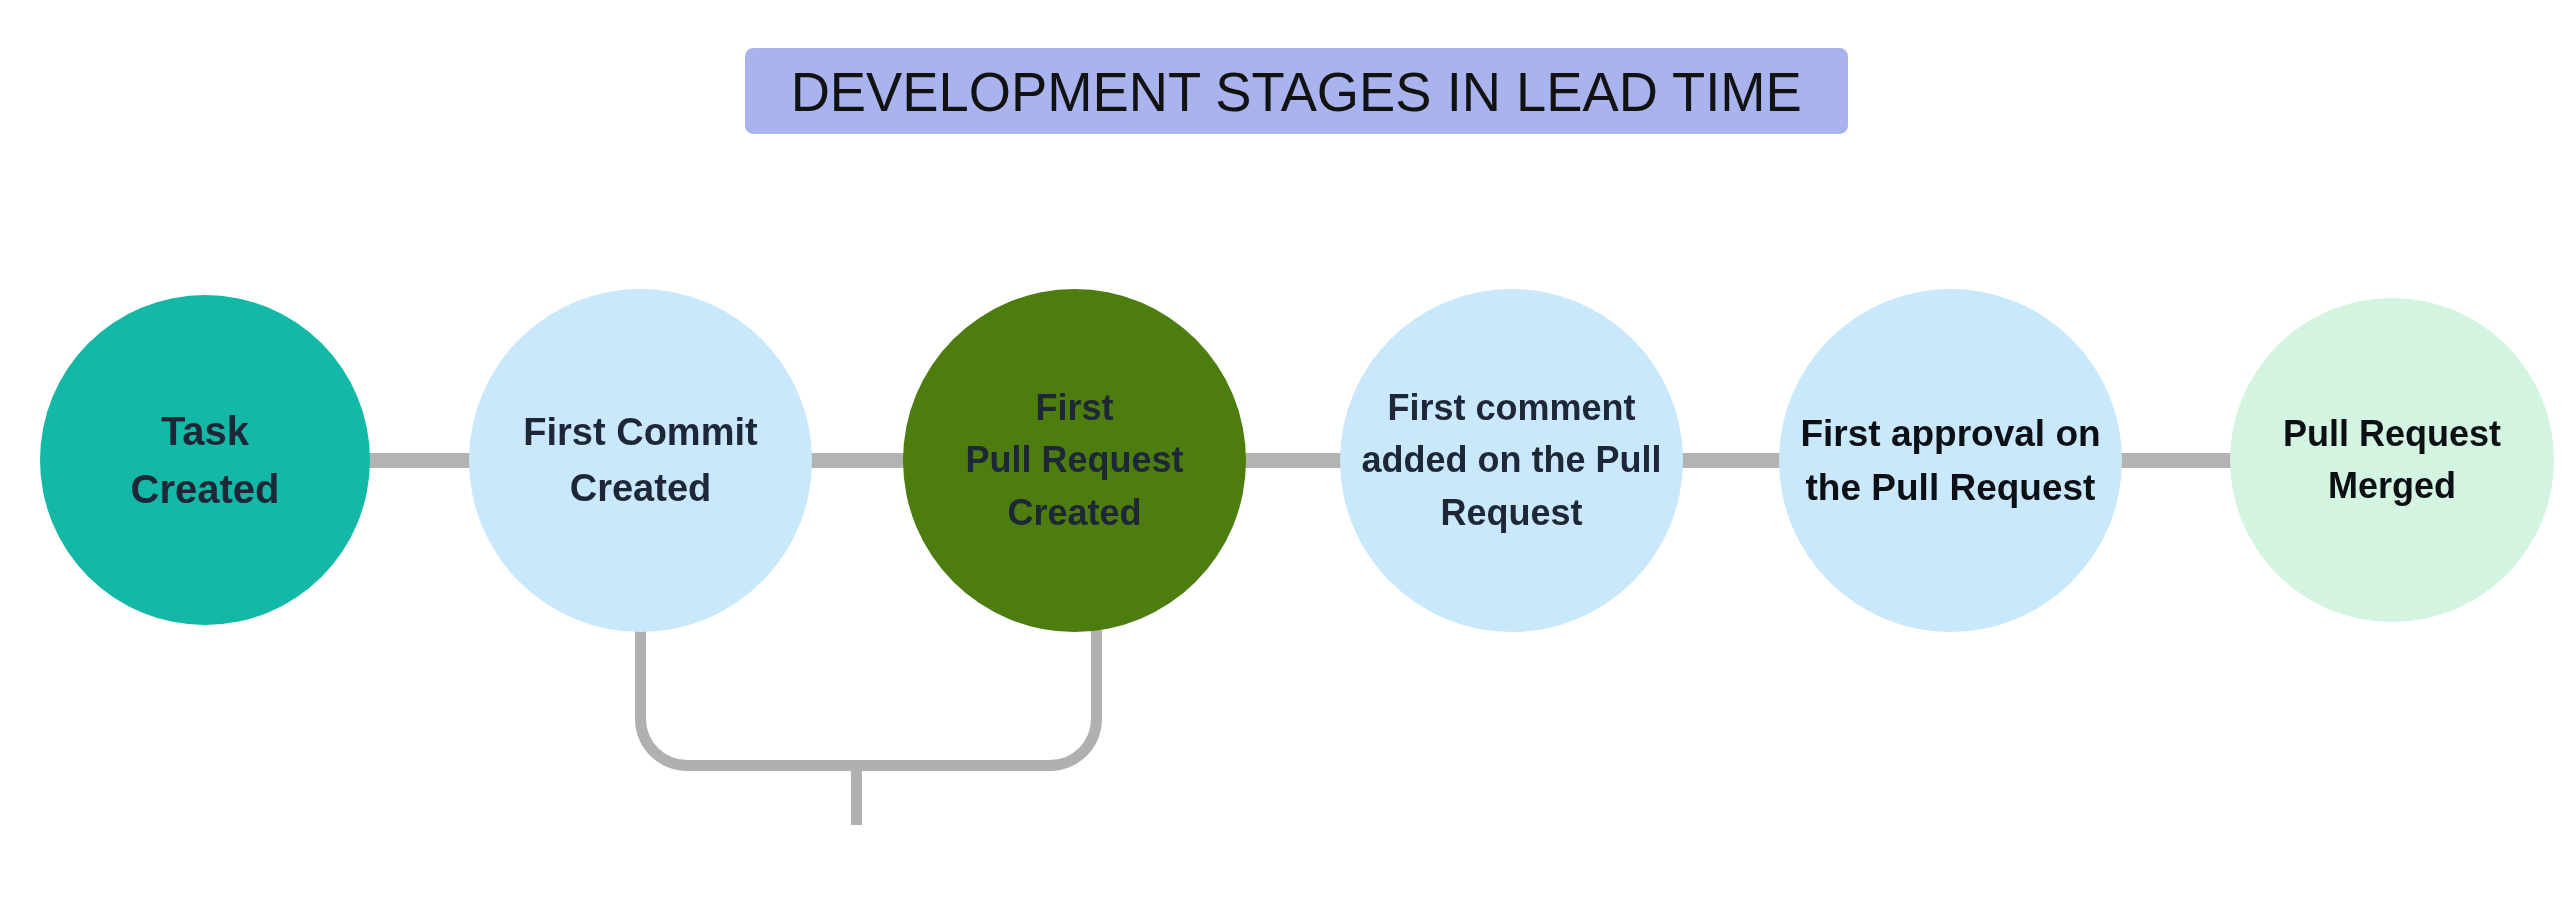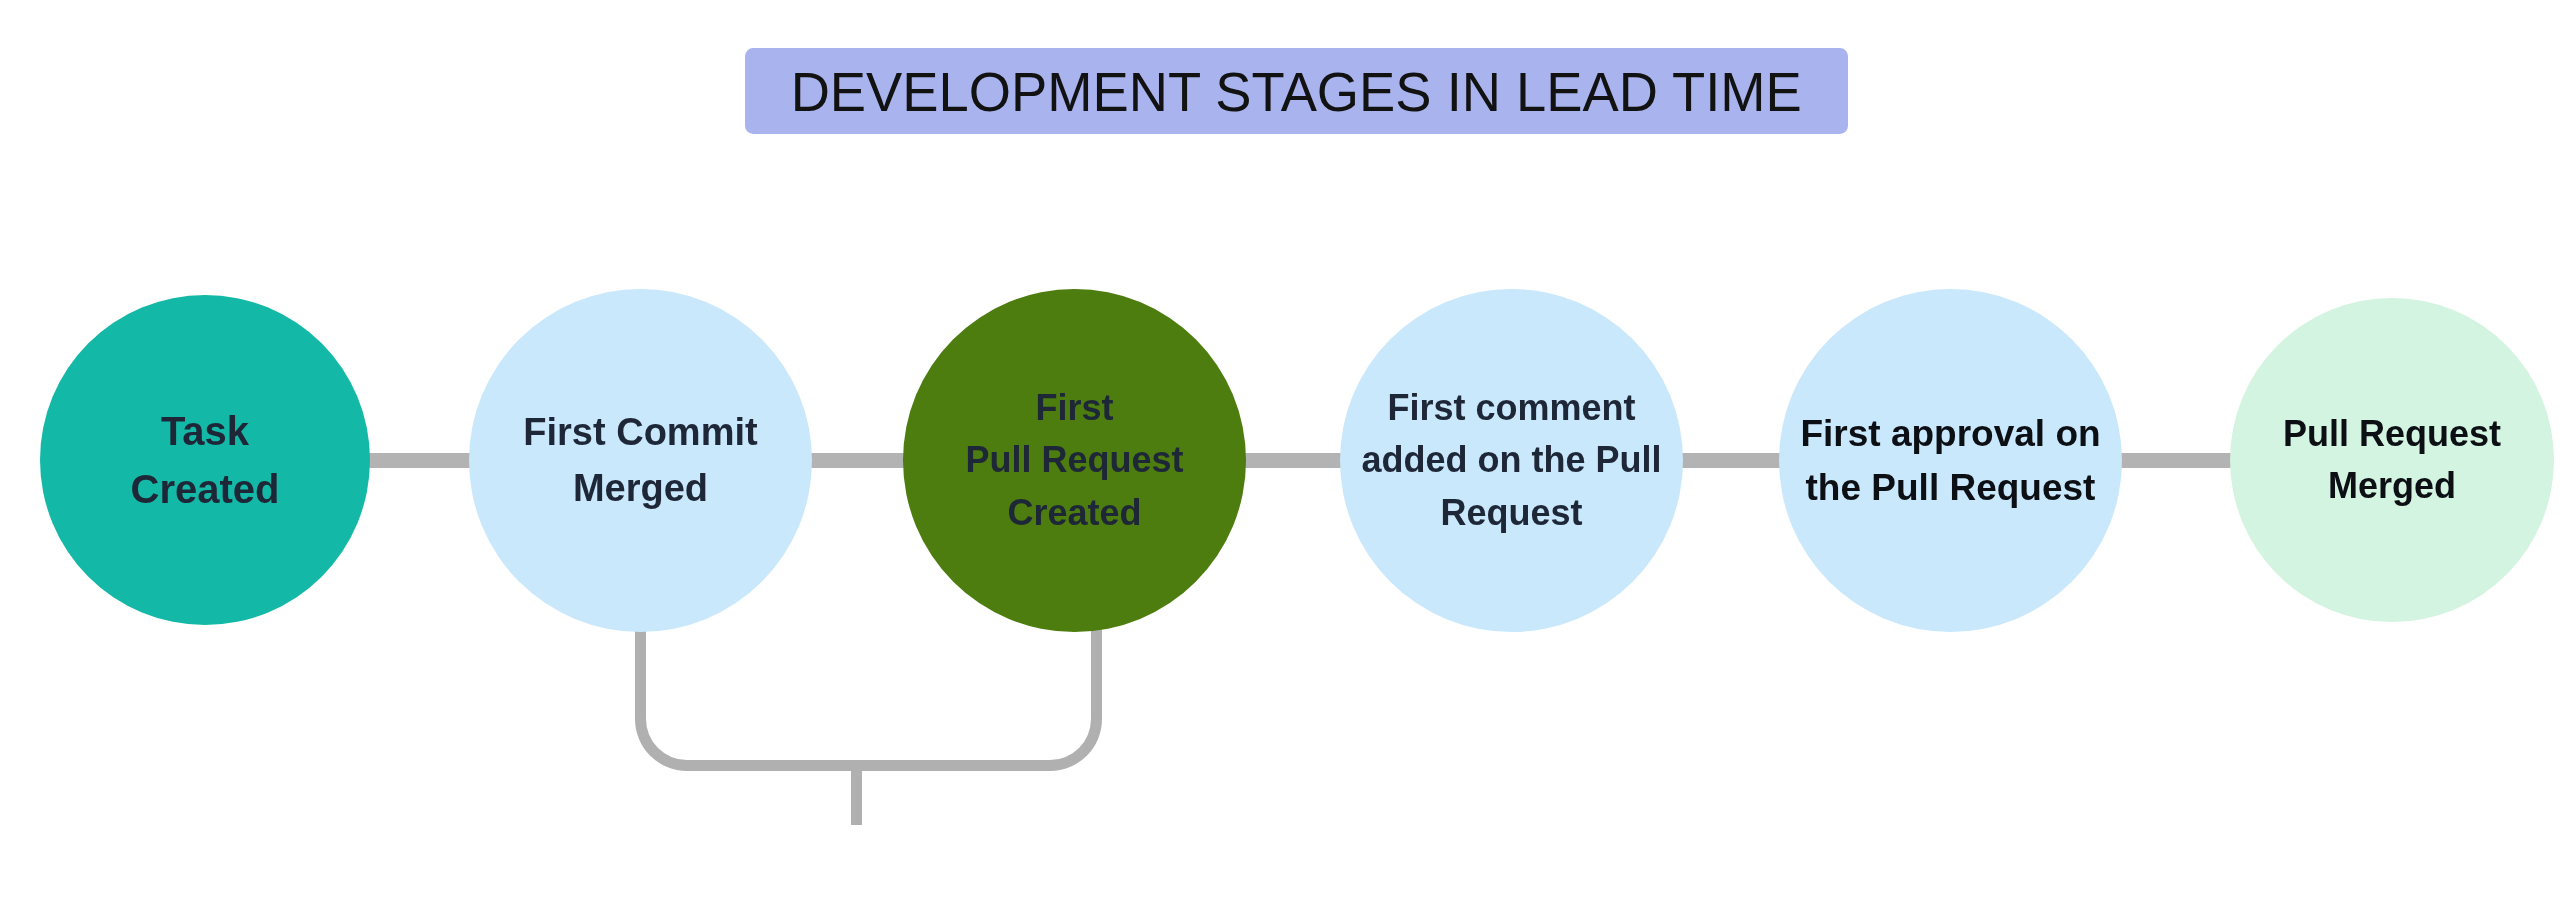"First Commit" span.stage-label { text: Merged -> Created }
